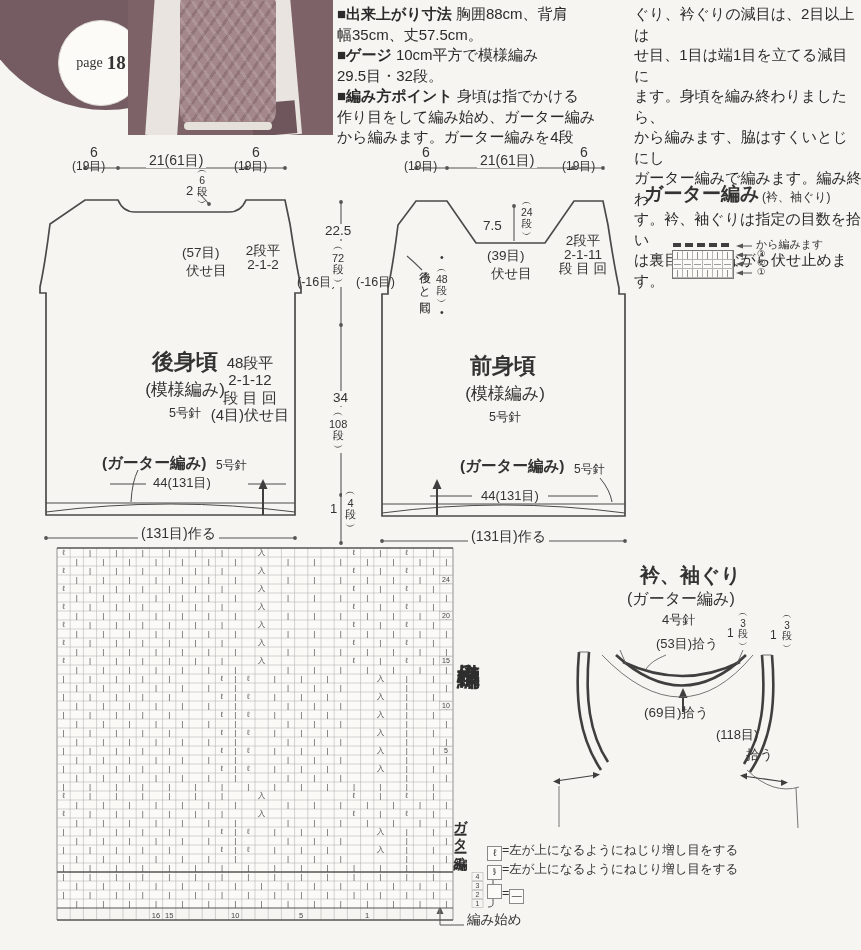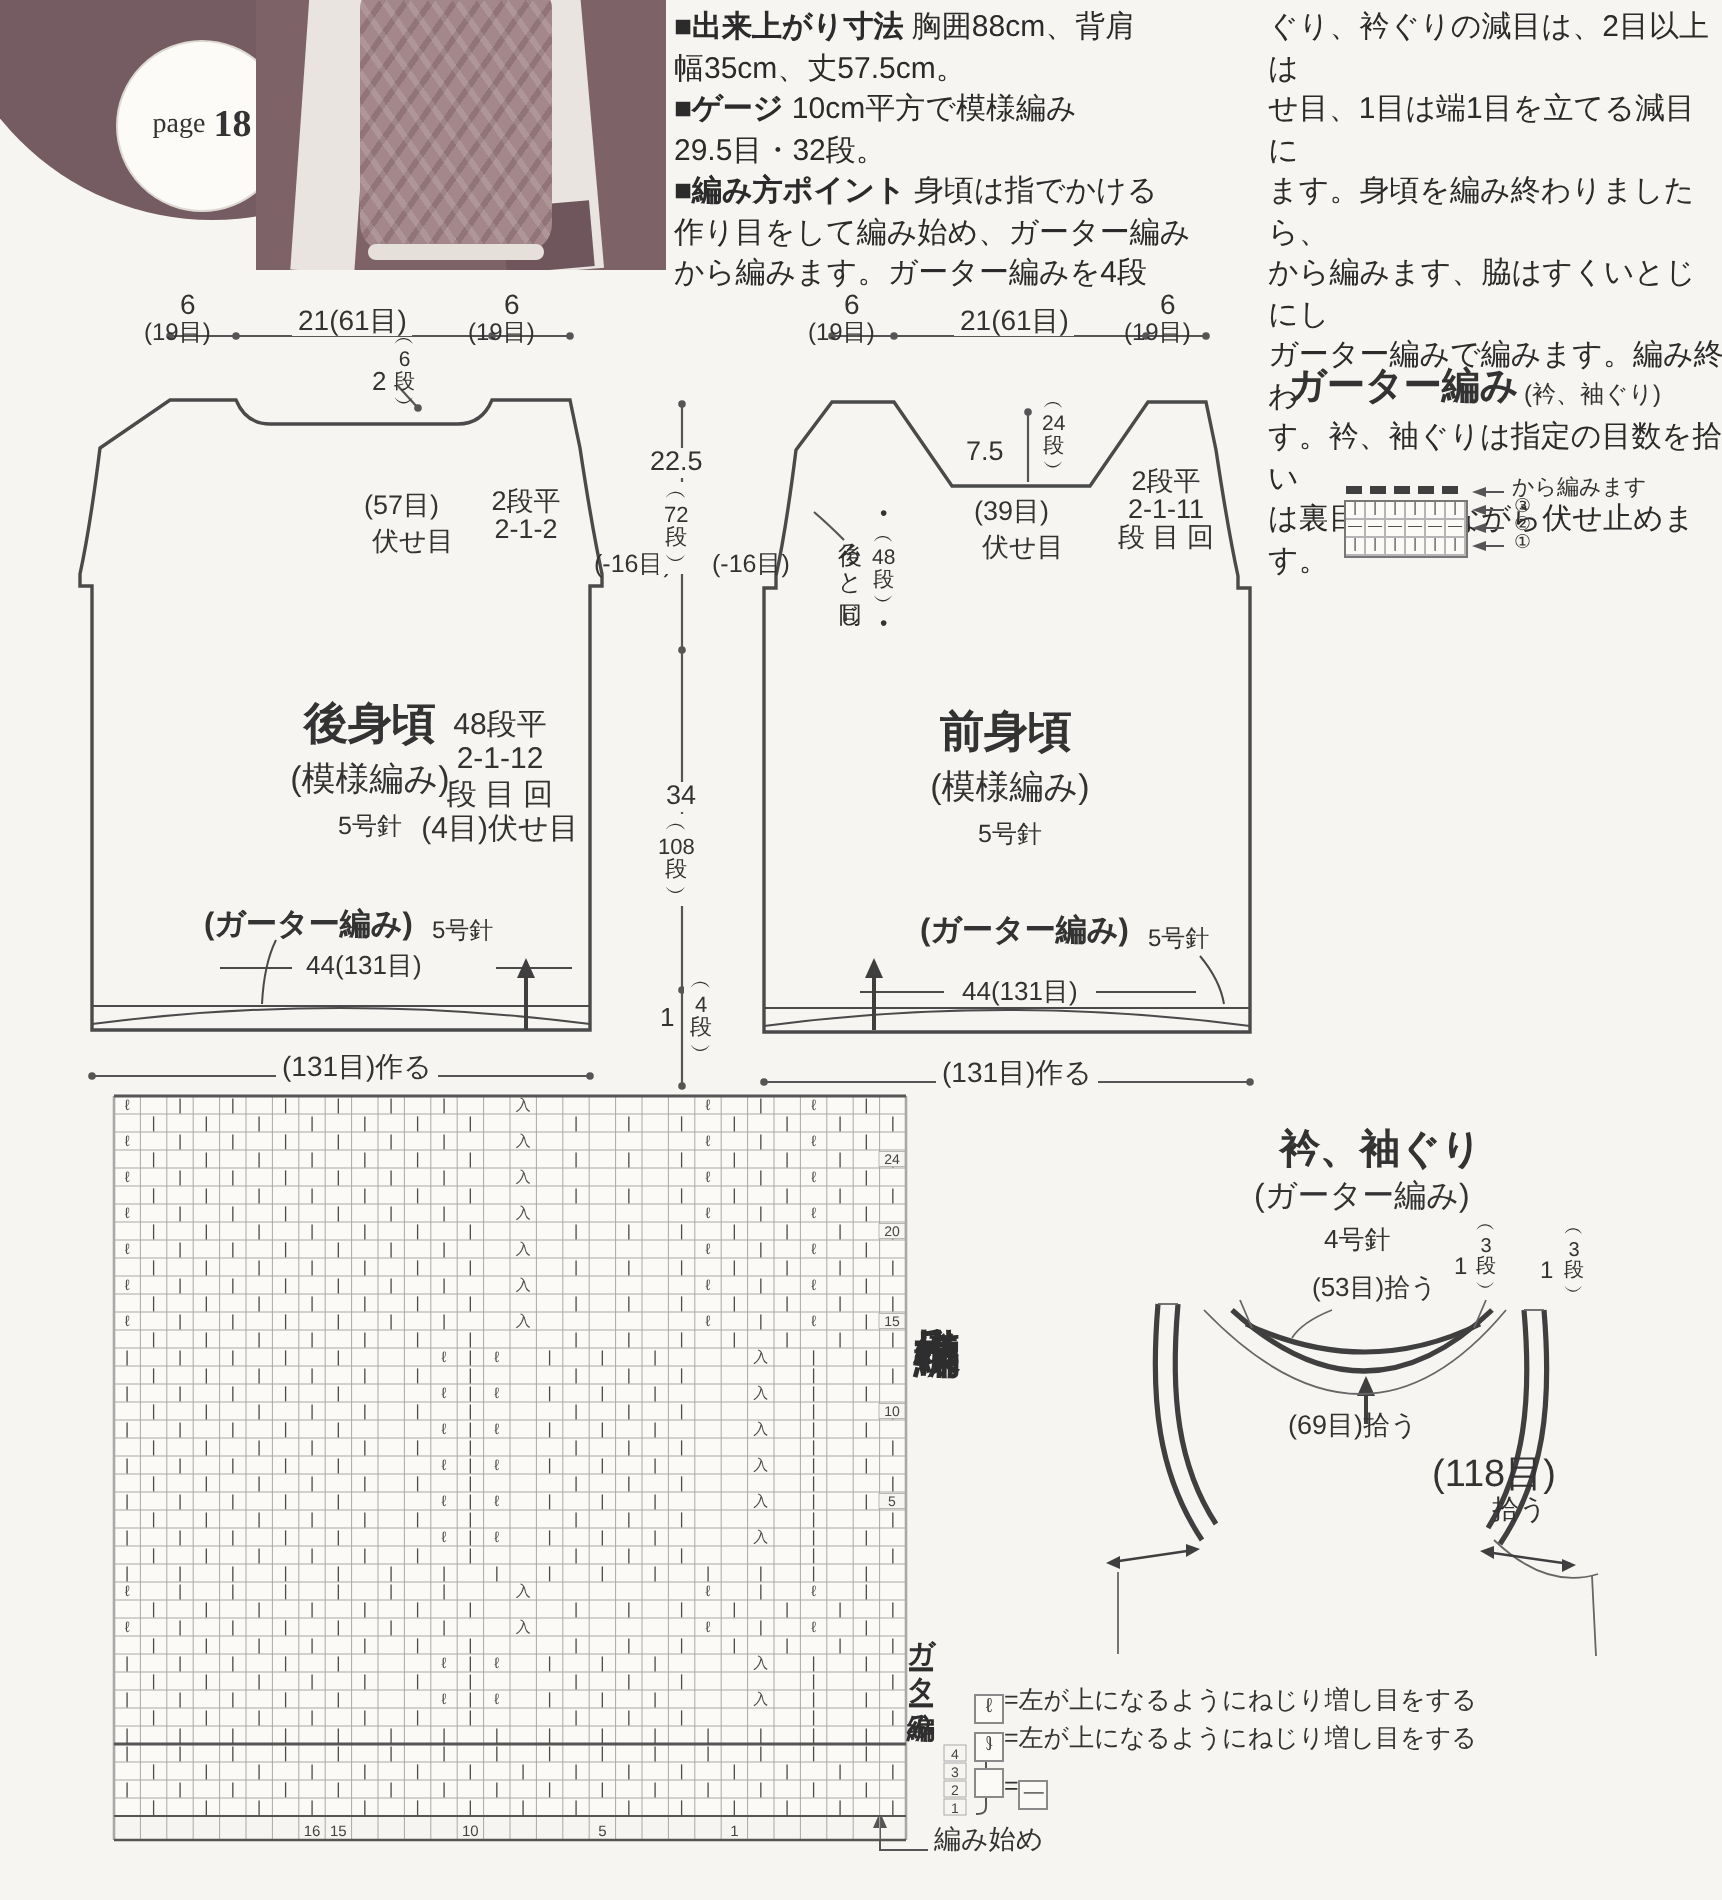"(118目)" div.lbl { font-size: 19px -> 13px }
